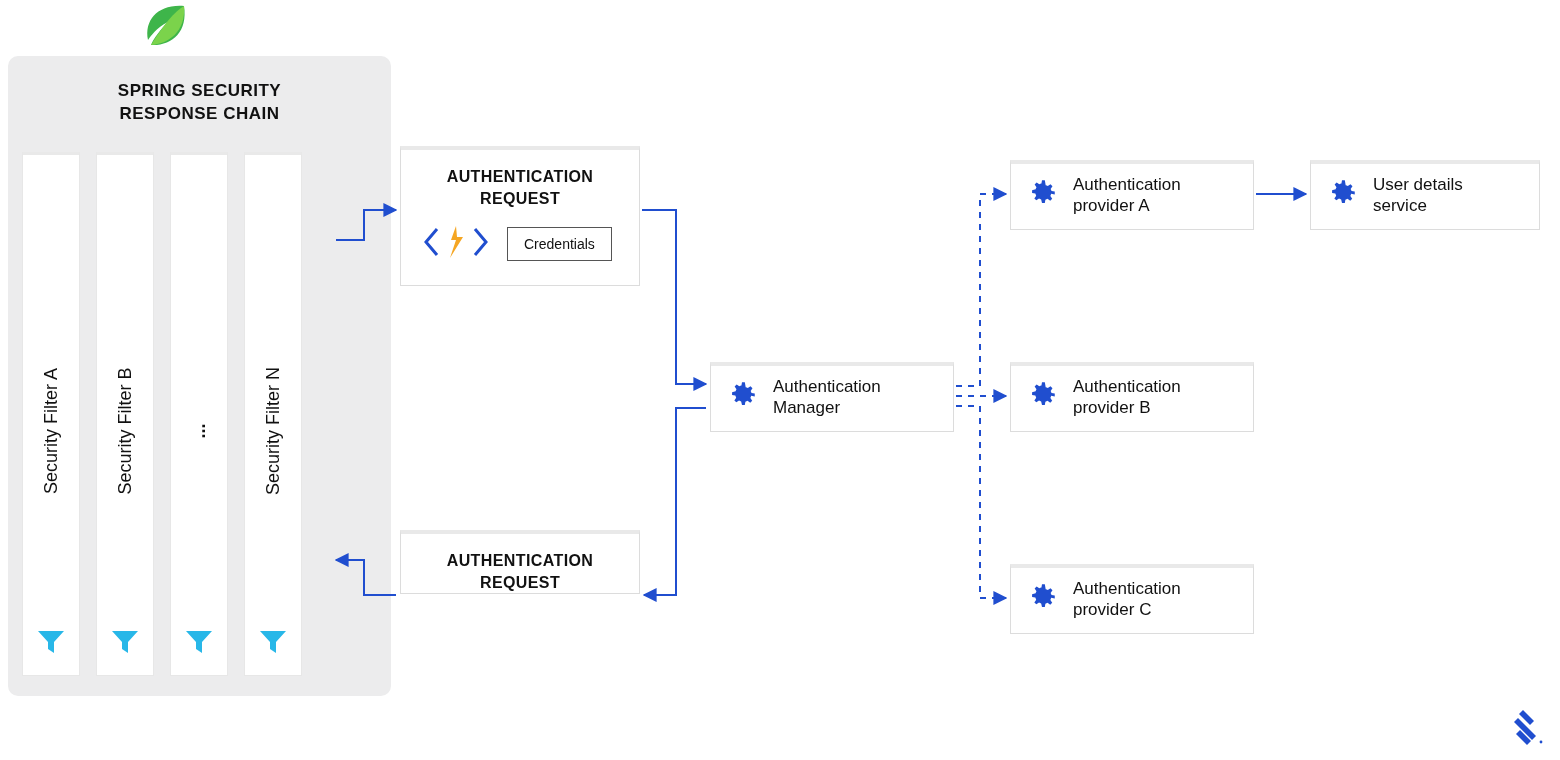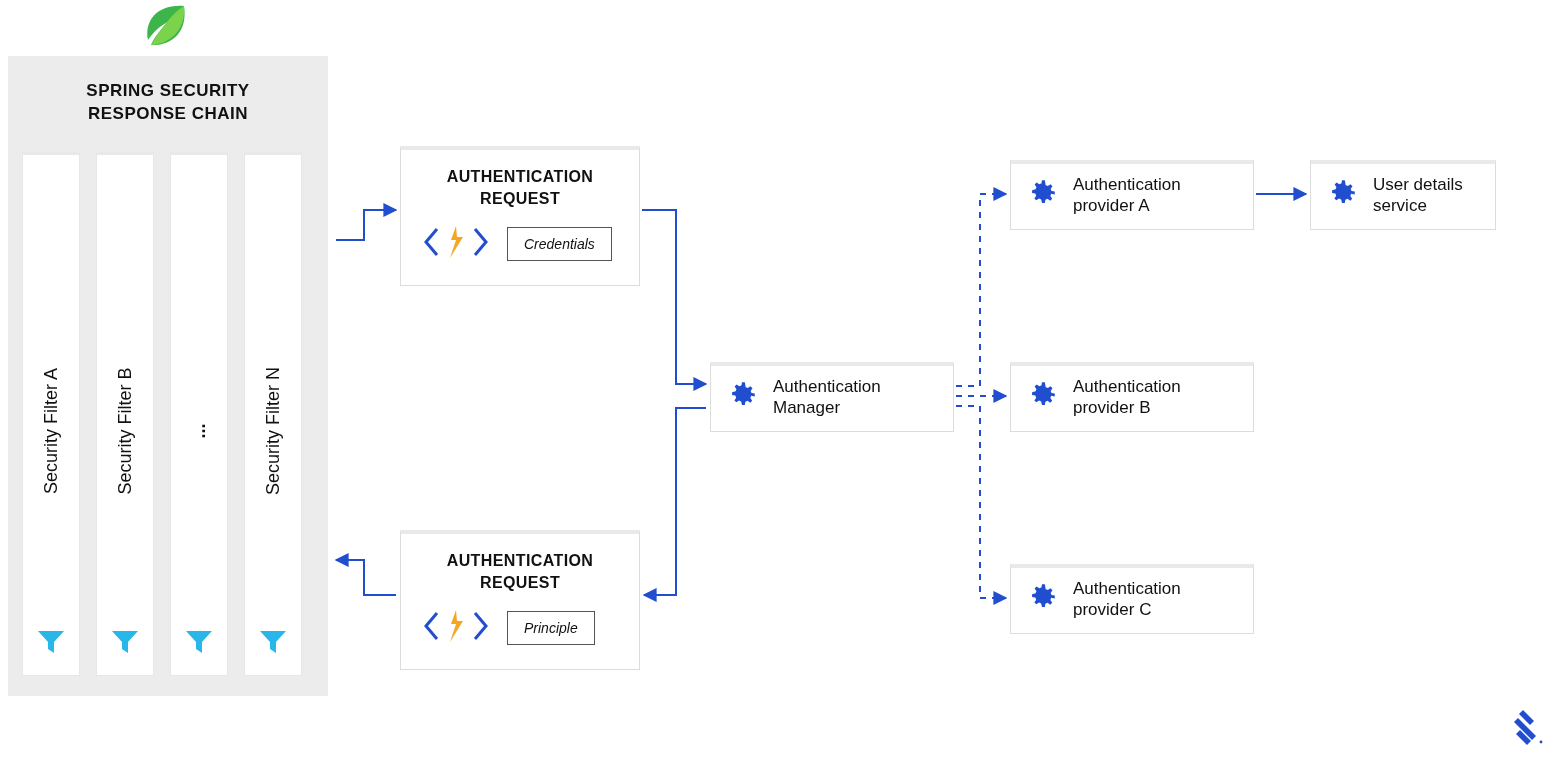"SPRING SECURITY" .filters-chain { border-radius: 0 -> 10px; width: 320px -> 383px }
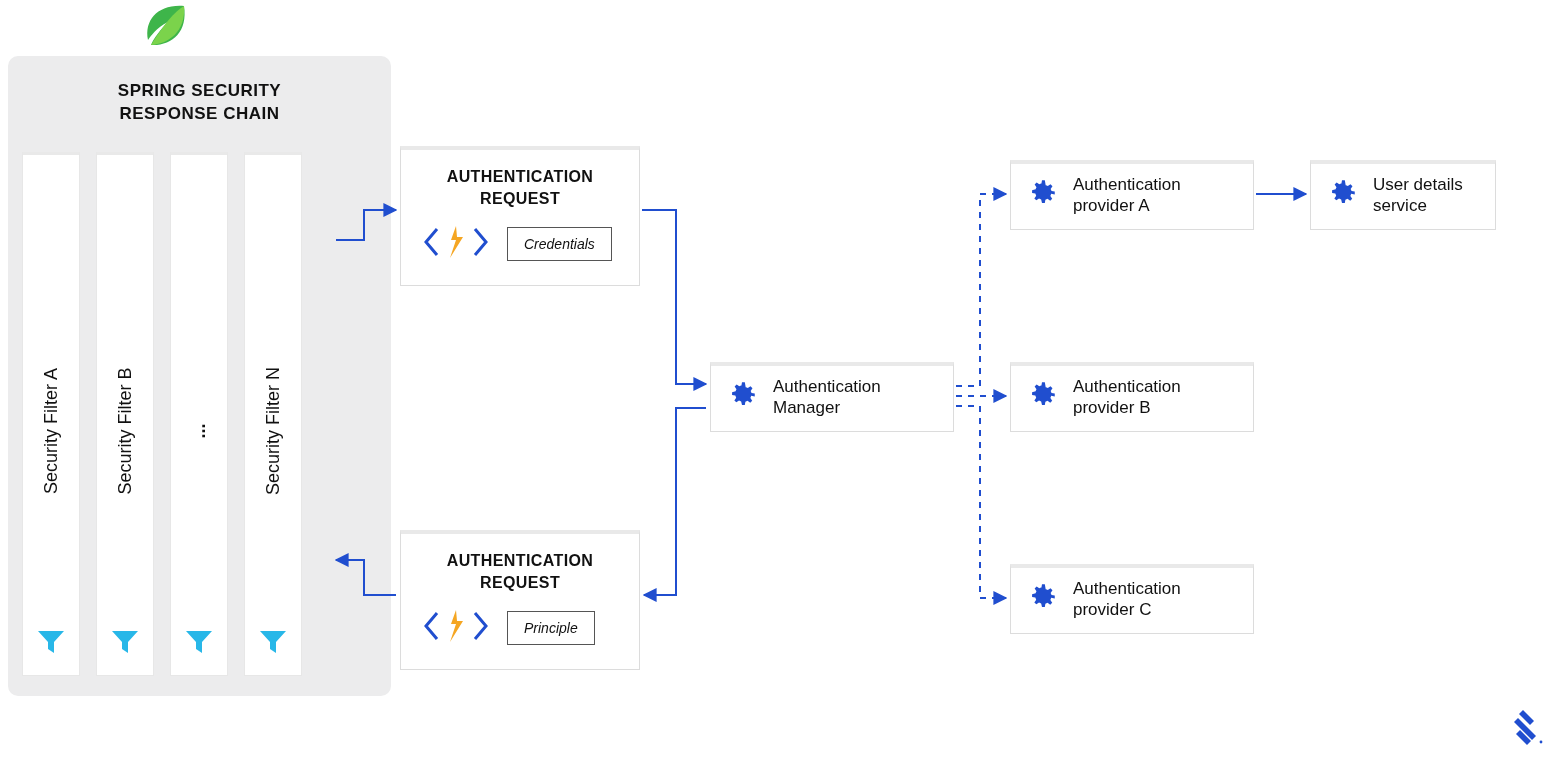"User details" div.svc-box { width: 186px -> 230px }
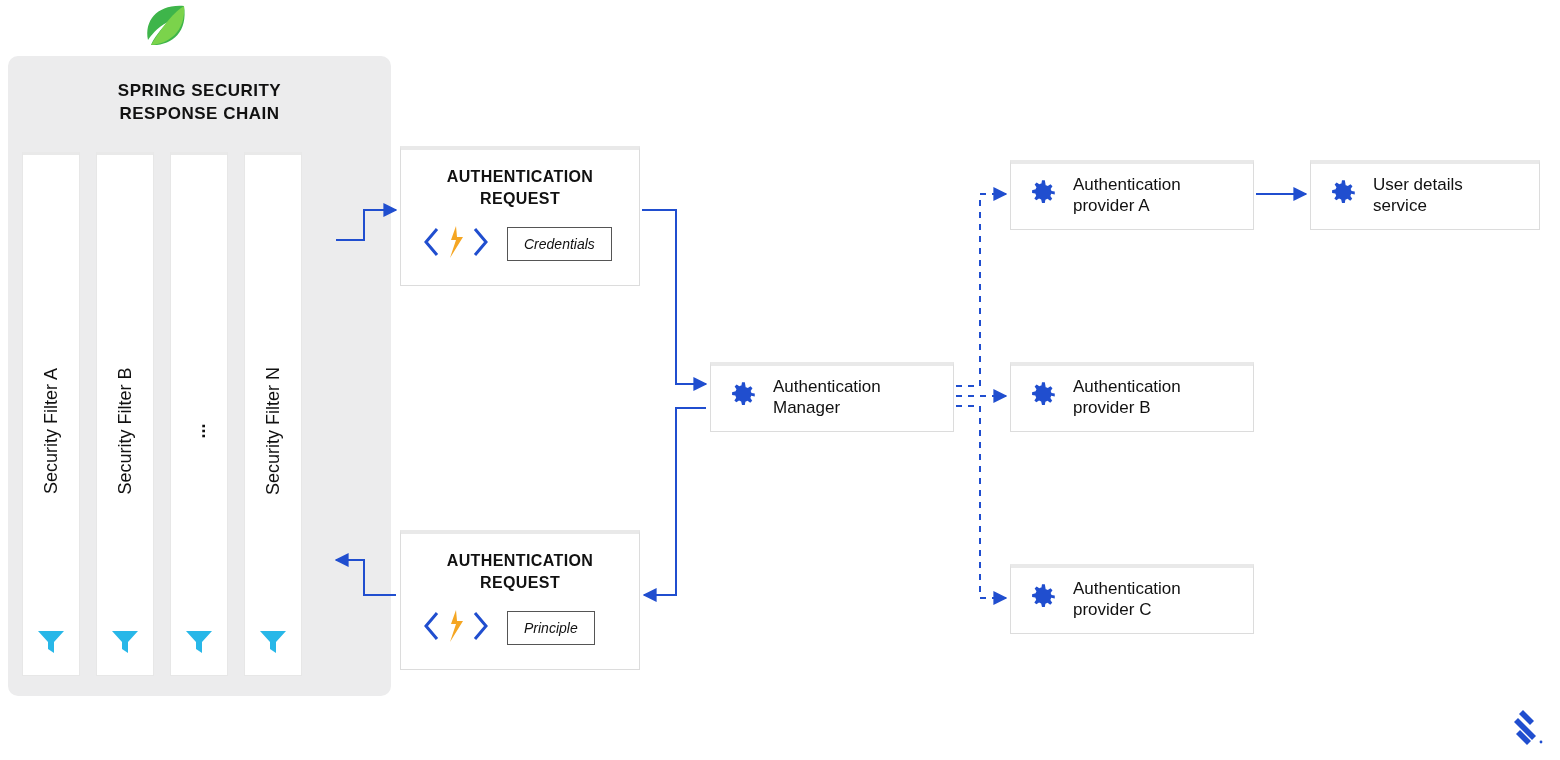"Credentials" .payload-row { font-style: italic -> none }
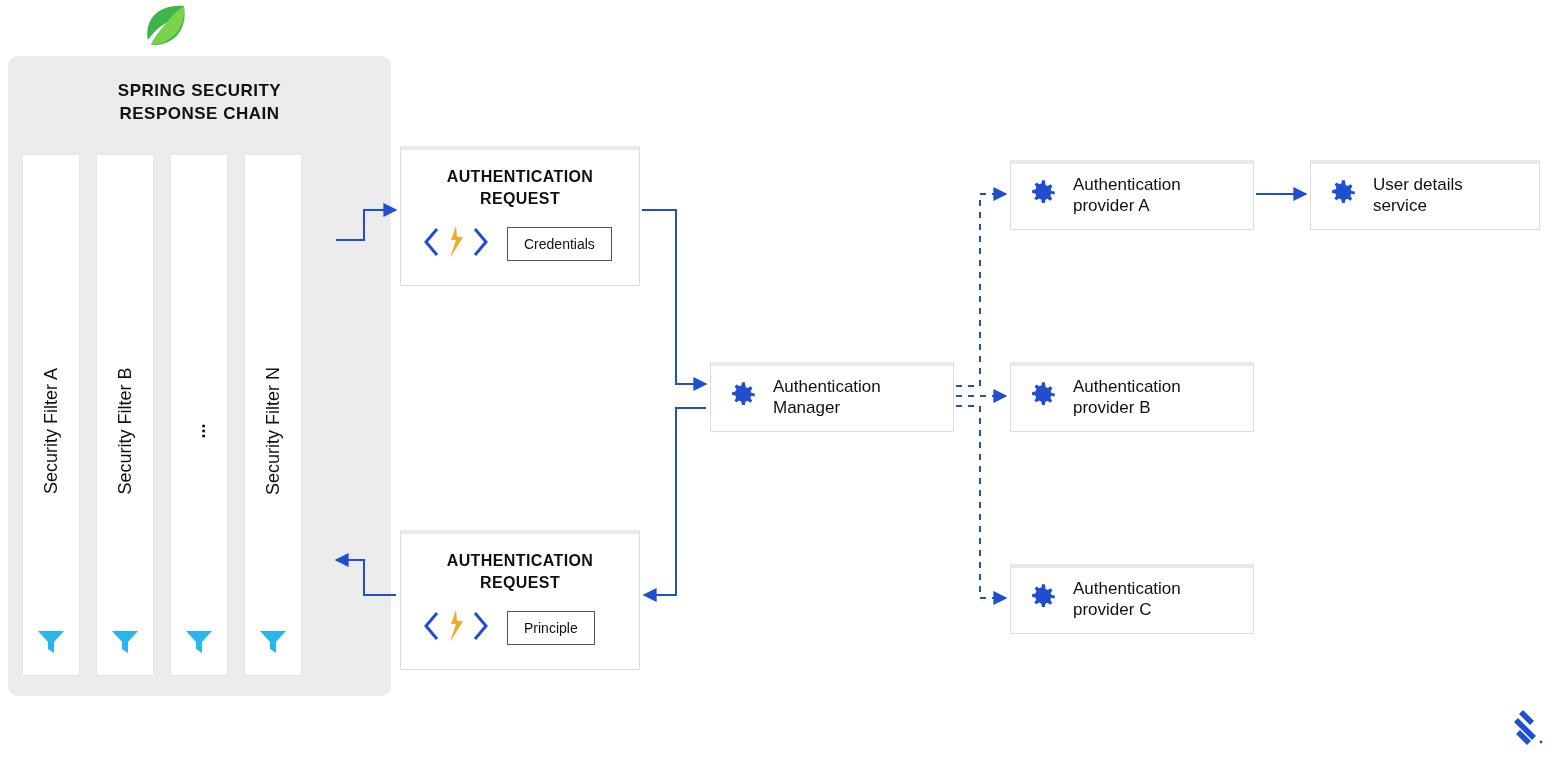"Principle" div.payload-row { html: <div> <span> <svg> <polyline></polyline> <polyline></polyline> <path></path> </svg> </span> <span>Principle</span> </div> -> none }
